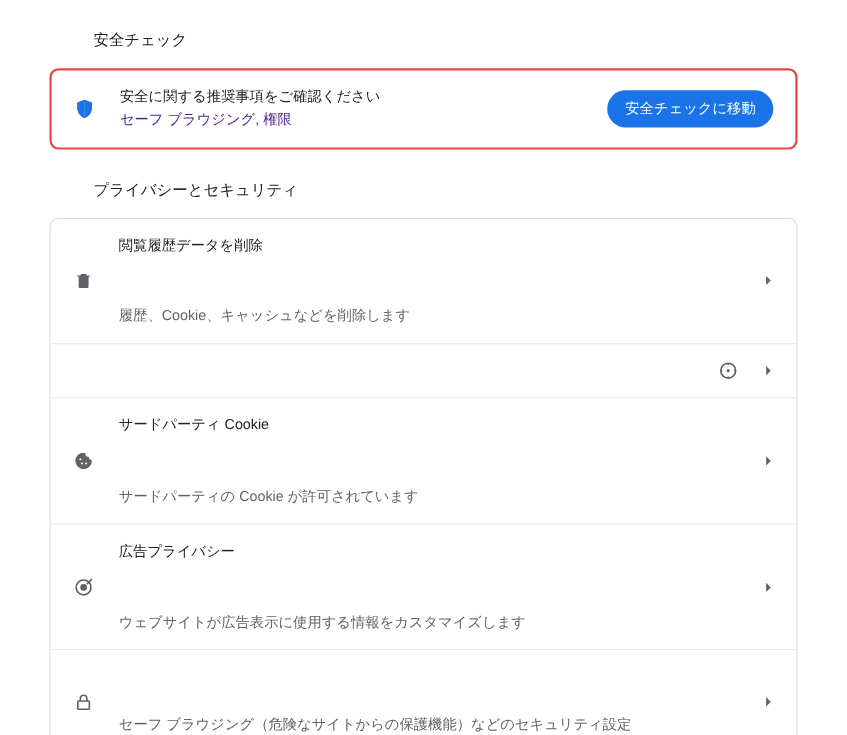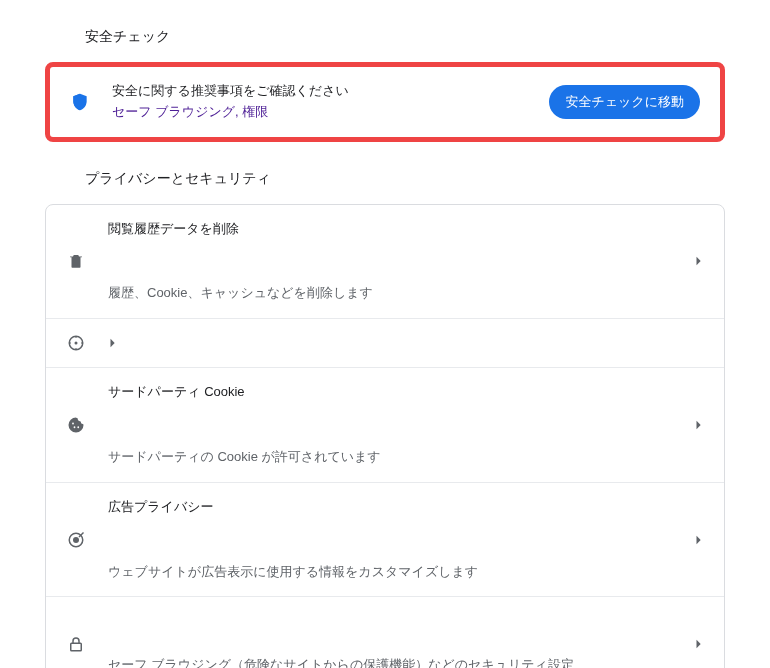"安全に関する推奨事項をご確認ください" .card { border: 5px solid #ef4444 -> 2px solid #ef4444 }
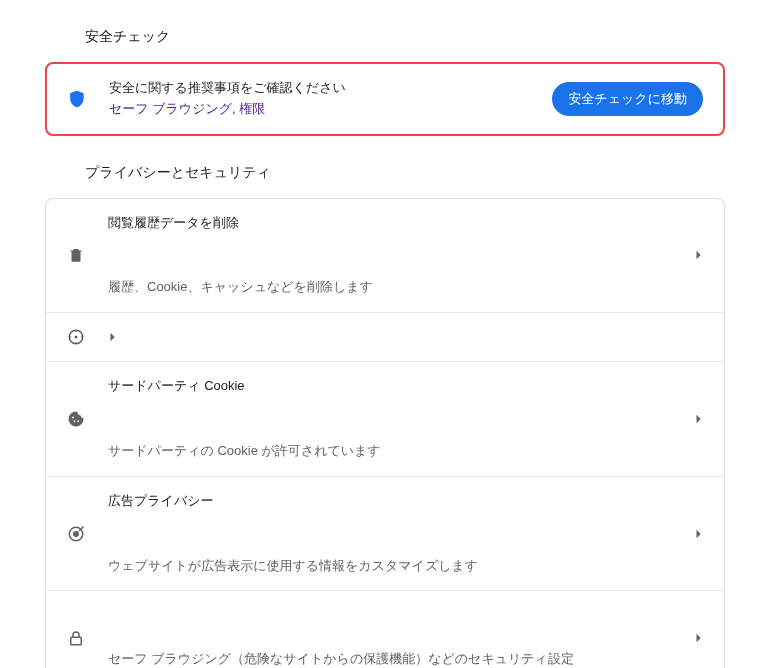"閲覧履歴データを削除" .list-row { justify-content: none -> flex-end }
